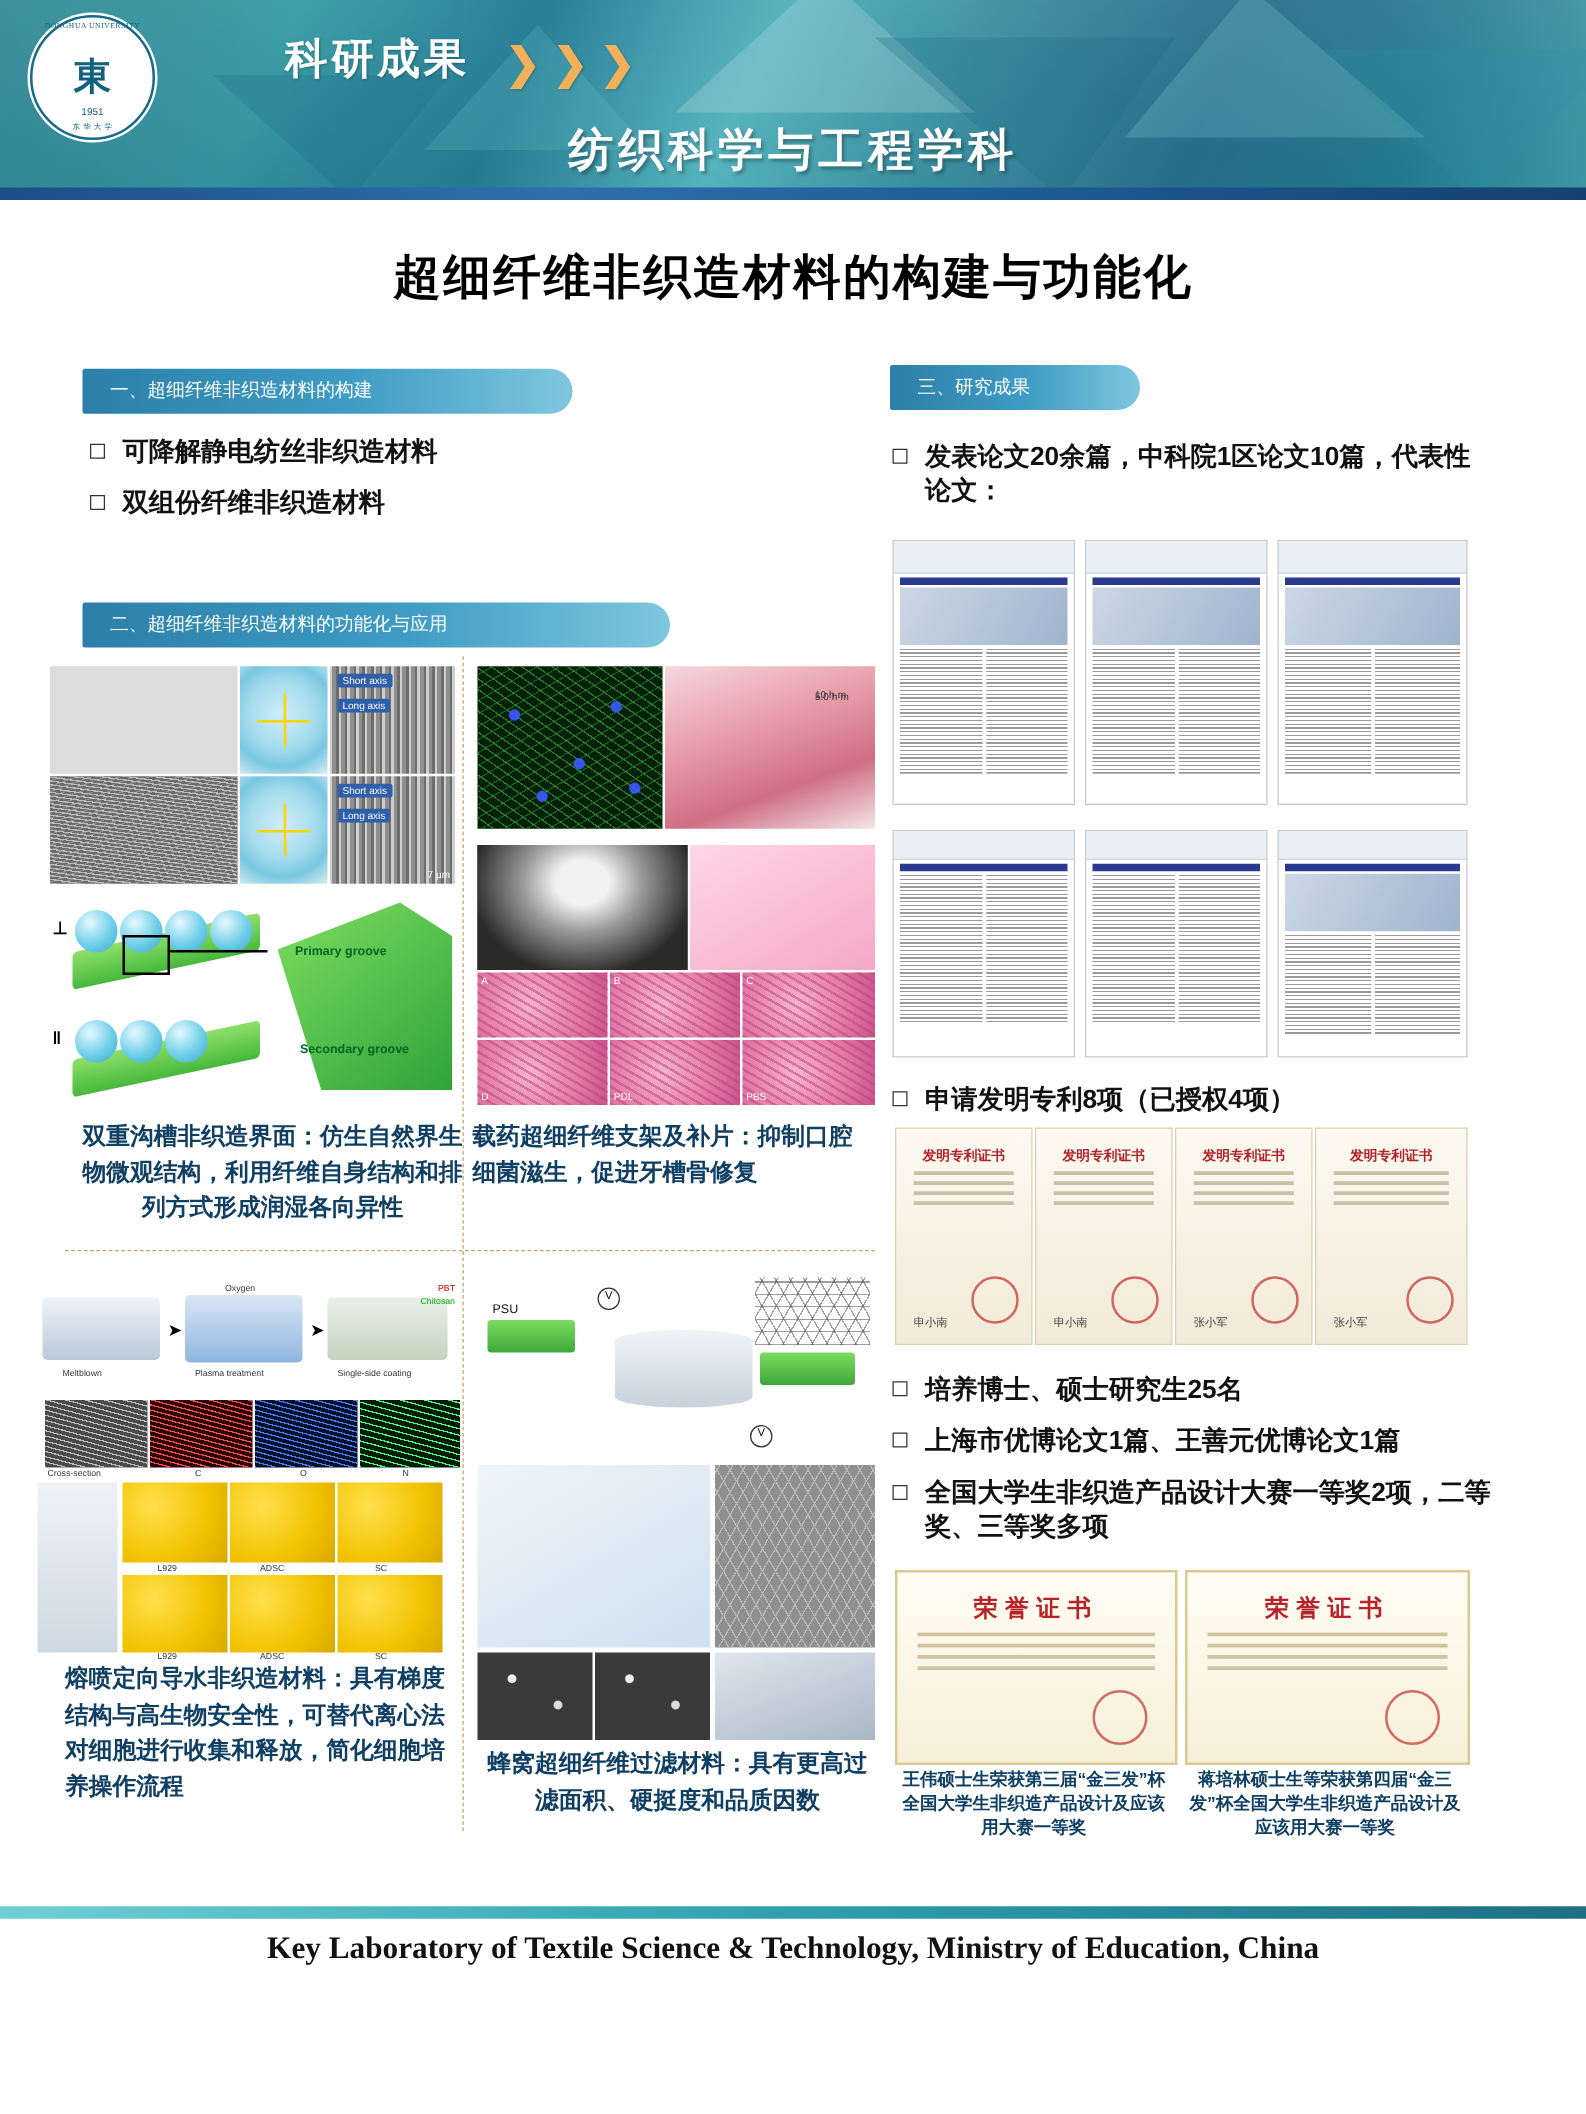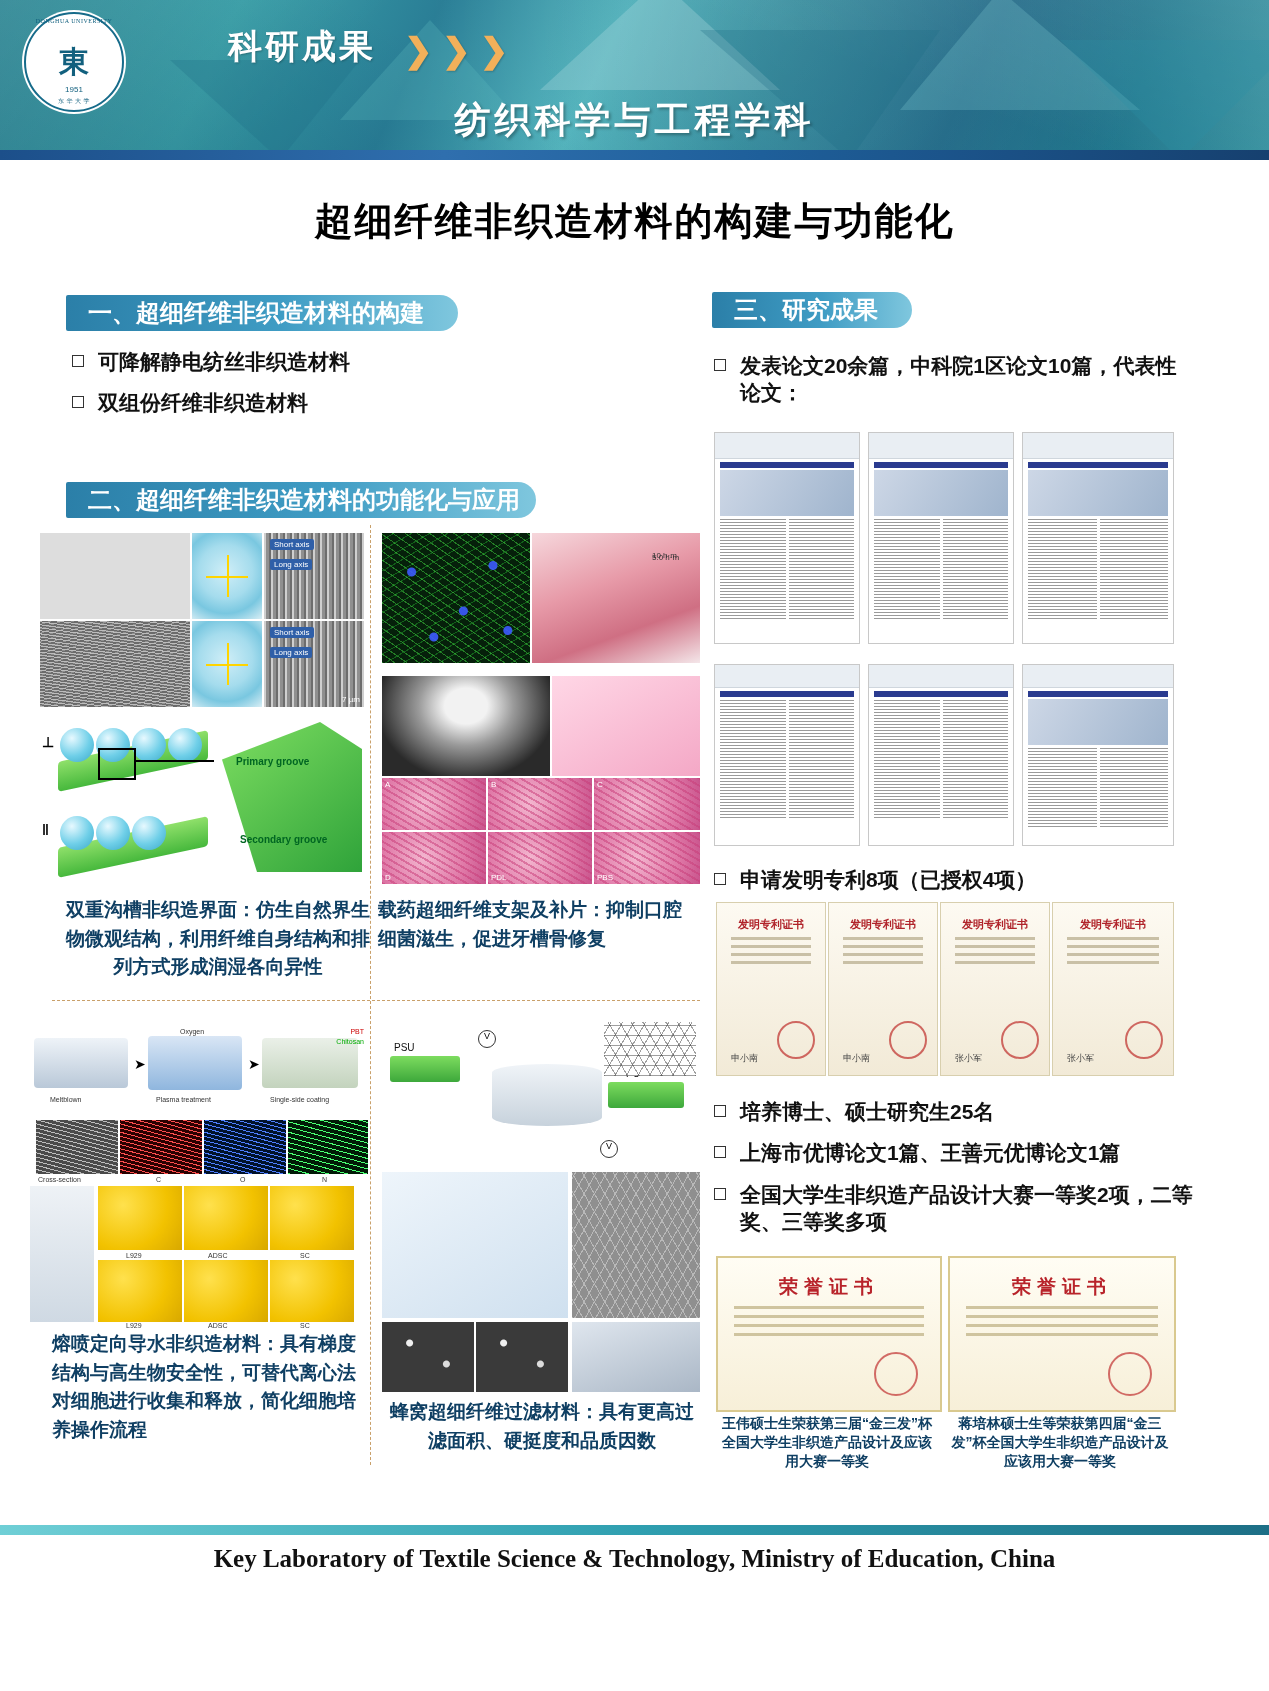"一、超细纤维非织造材料的构建" .banner { font-size: 24px -> 15px; font-weight: bold -> normal }
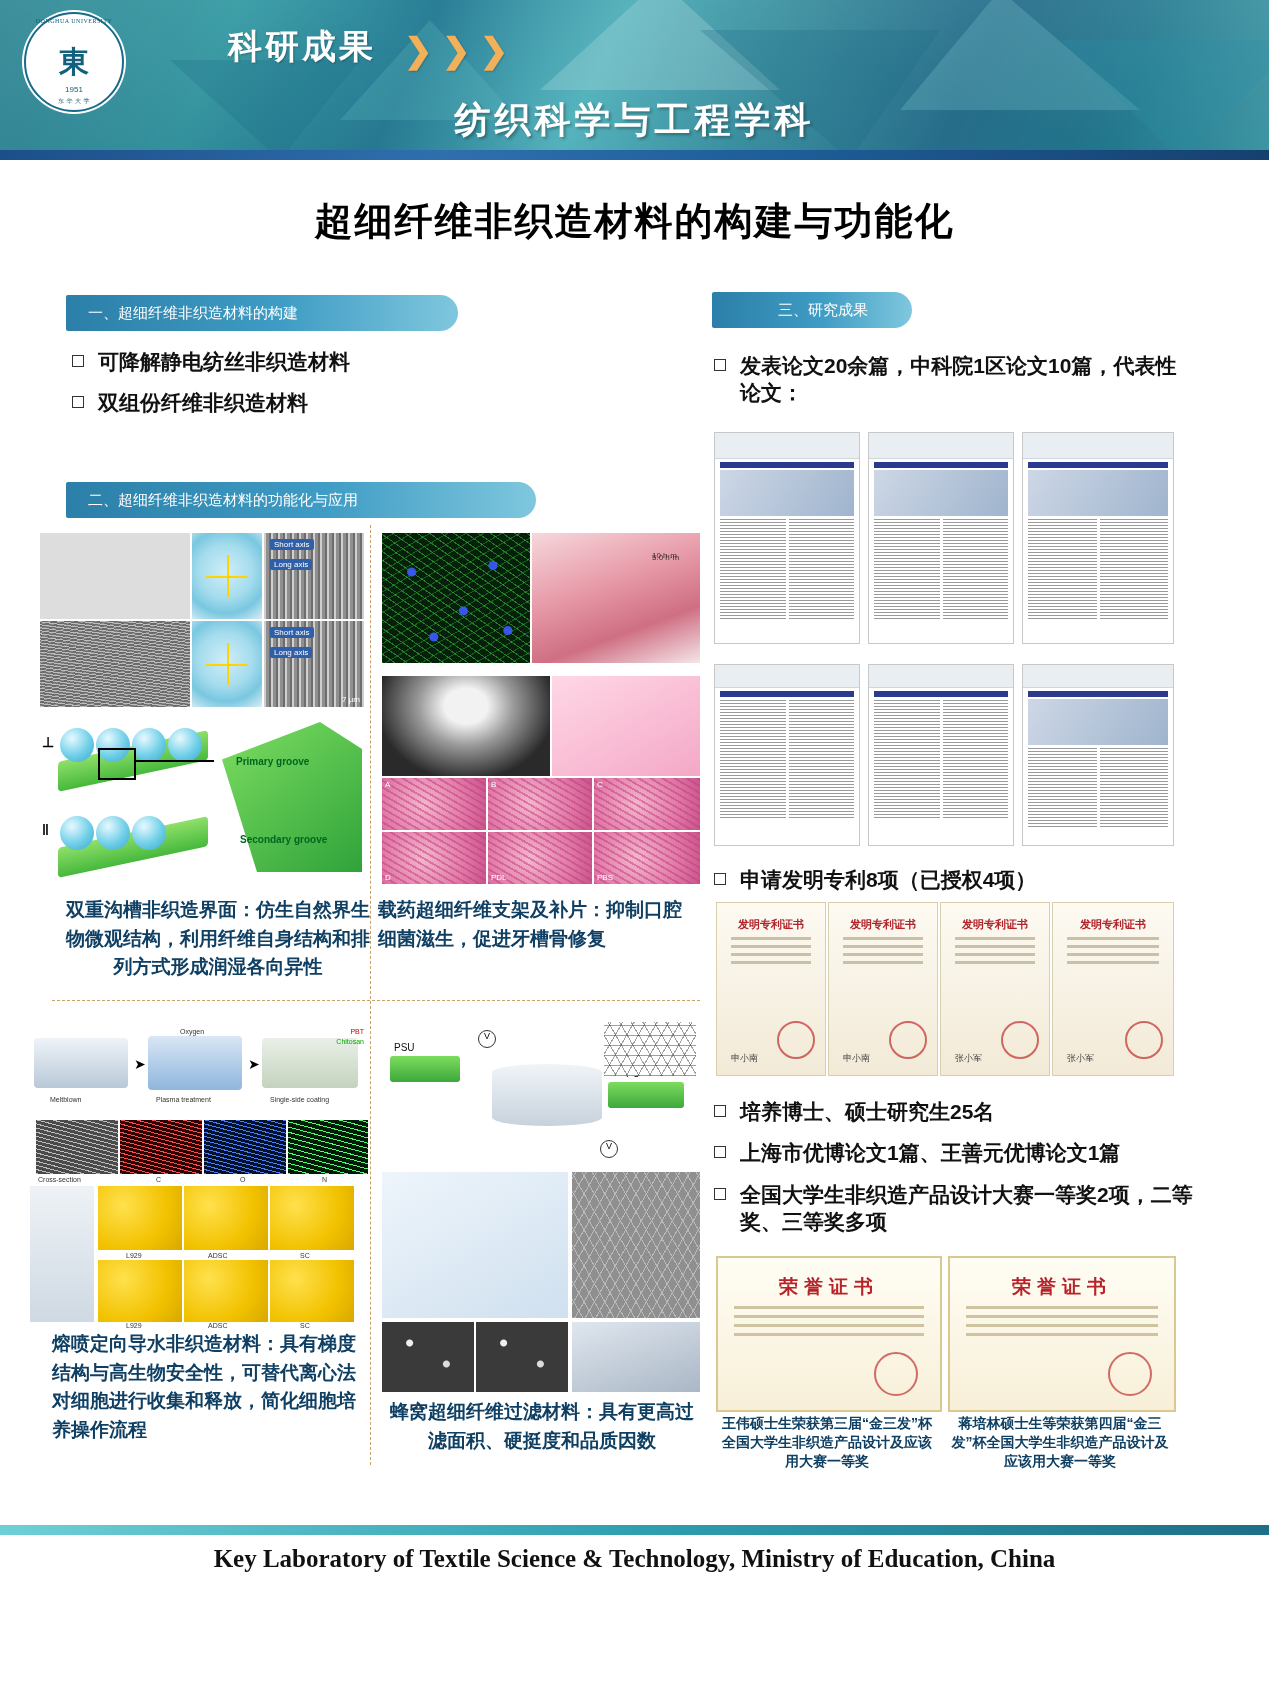"三、研究成果" .banner.b3 { text-align: right -> none }
